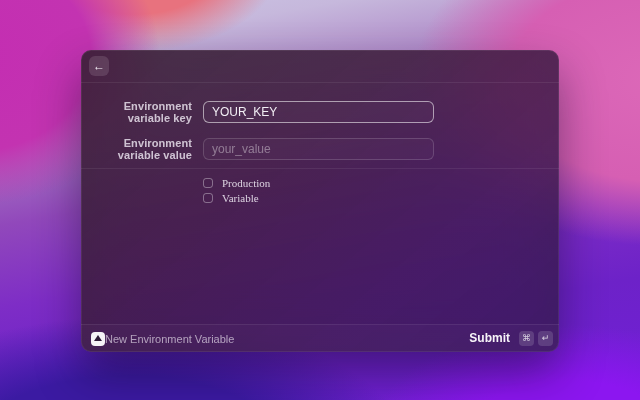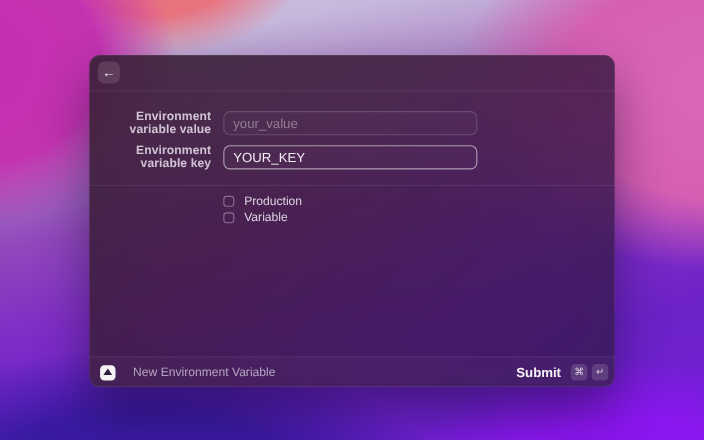"Environment variable value" div.form-row { order: before "Environment variable key" -> after "Environment variable key" }
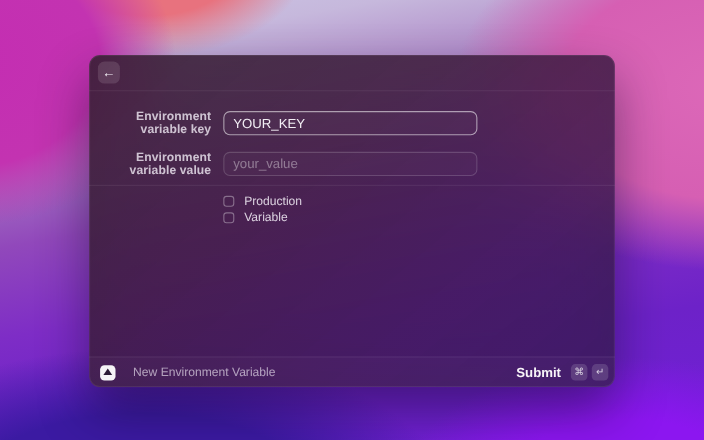"Production" .cb-label { font-family: none -> Liberation Serif, serif }
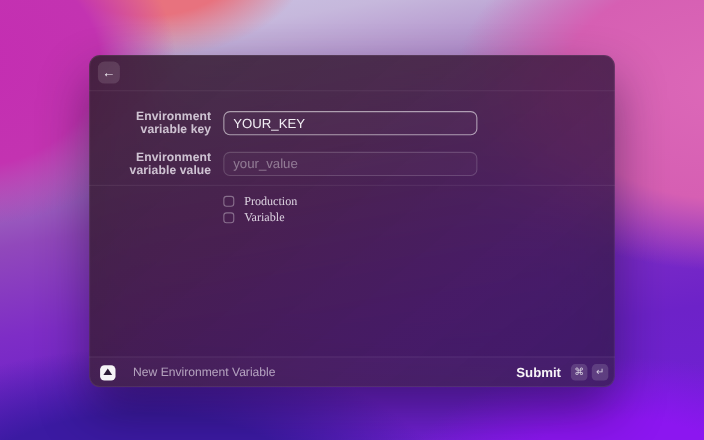"New Environment Variable" .footer-title { margin-left: 16px -> 0 }
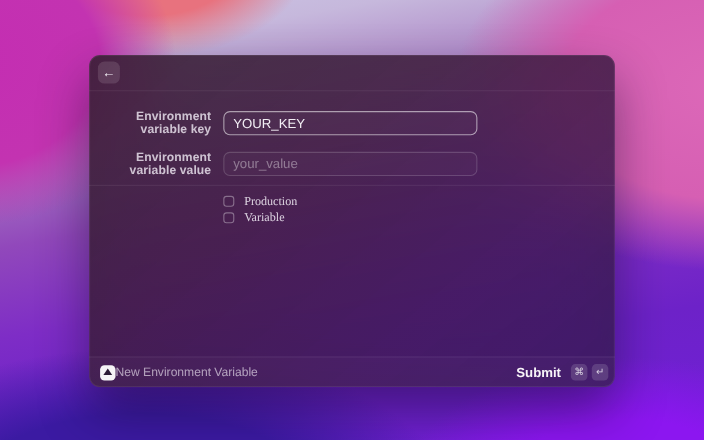"Submit" .footer-right { align-items: center -> none }
